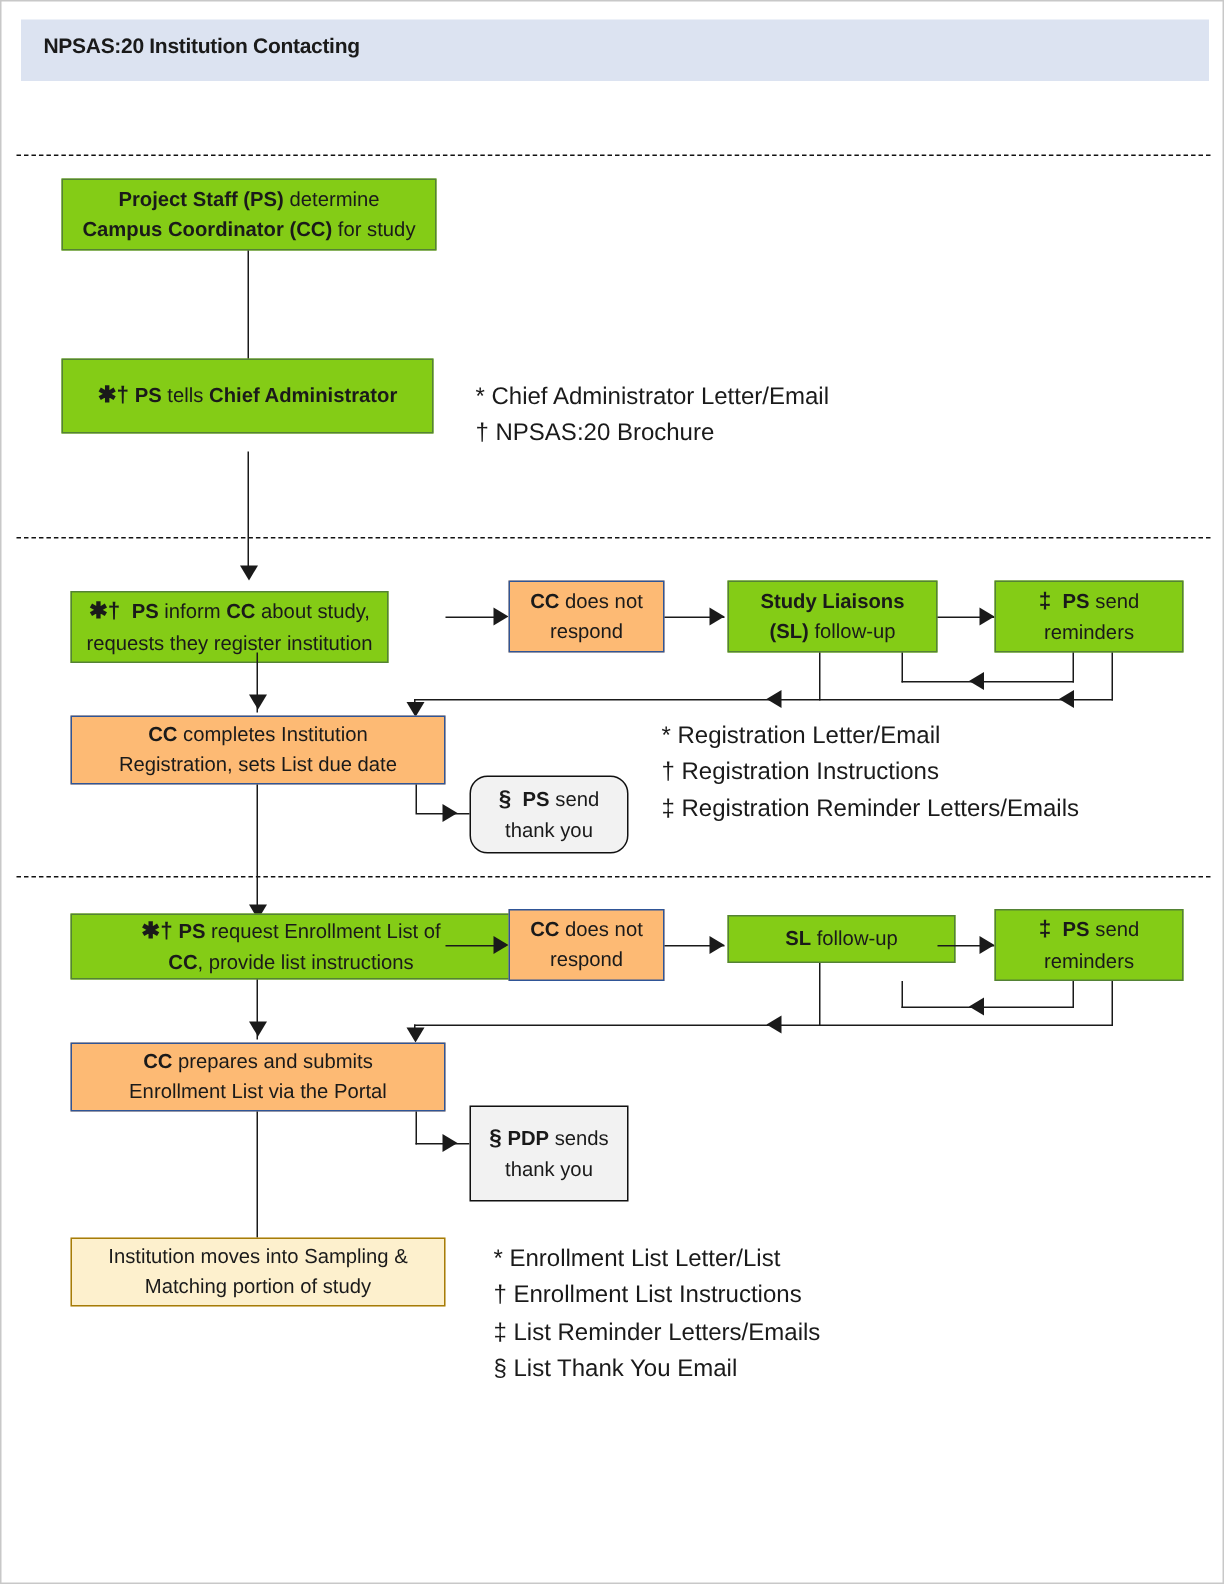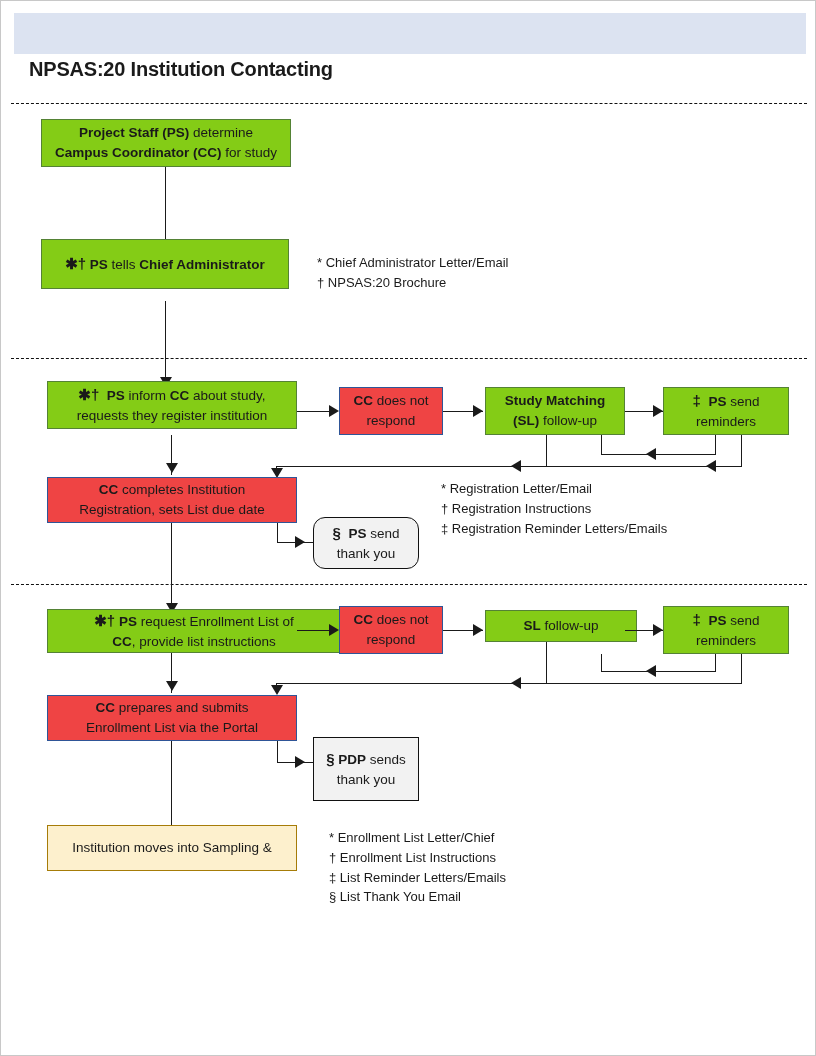"NPSAS:20 Institution Contacting" .title-text { font-size: 20px -> 14px; margin-top: 36px -> none }
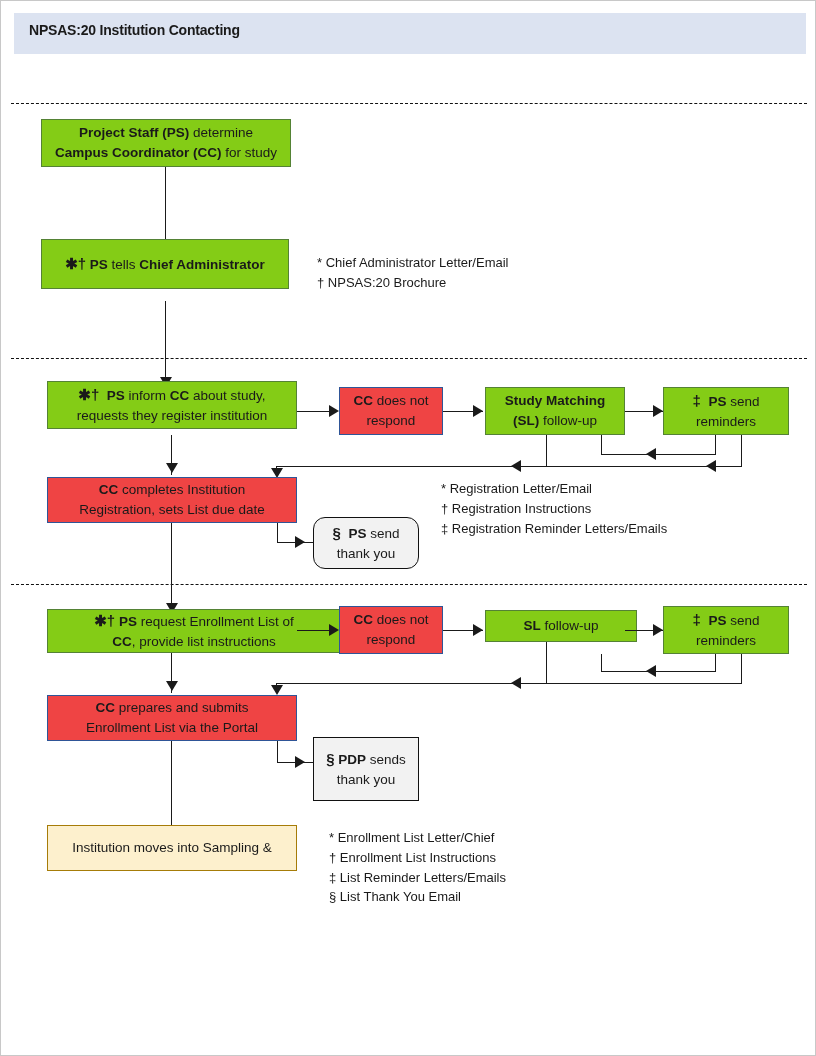"* Chief Administrator Letter/Email" .legend { font-size: 13px -> 16px }
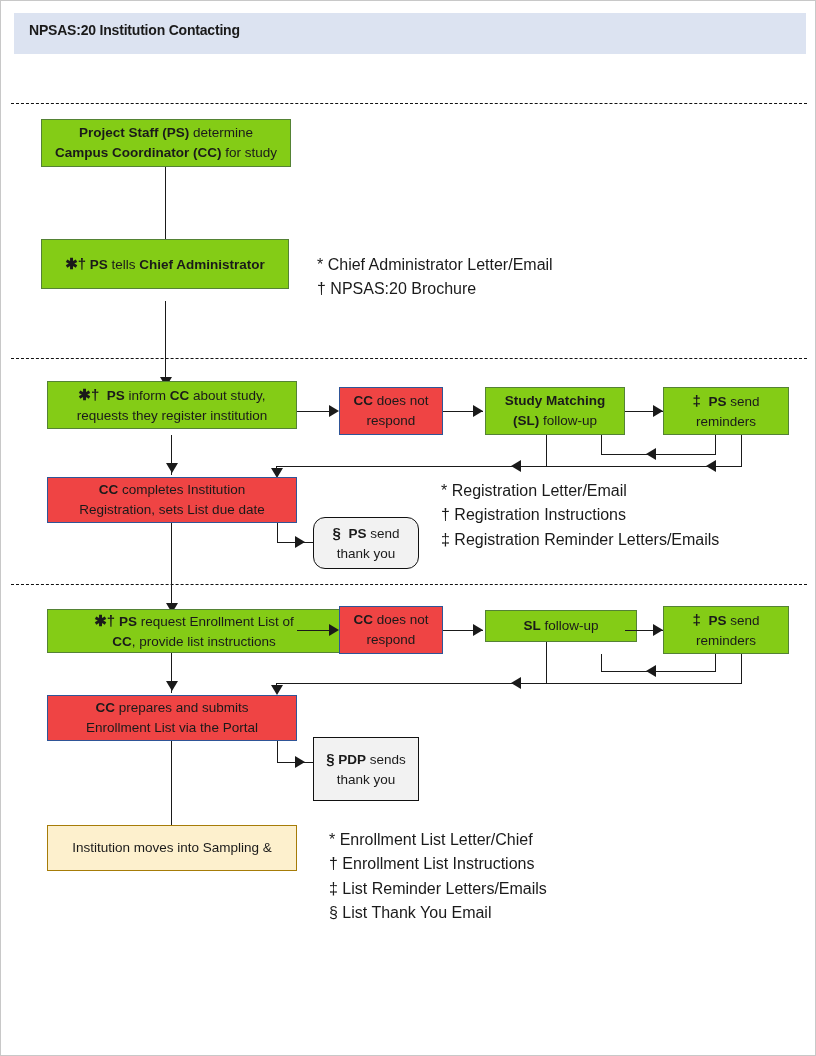"✱† PS inform CC about" div.box { top: 380px -> 393px; width: 250px -> 212px }
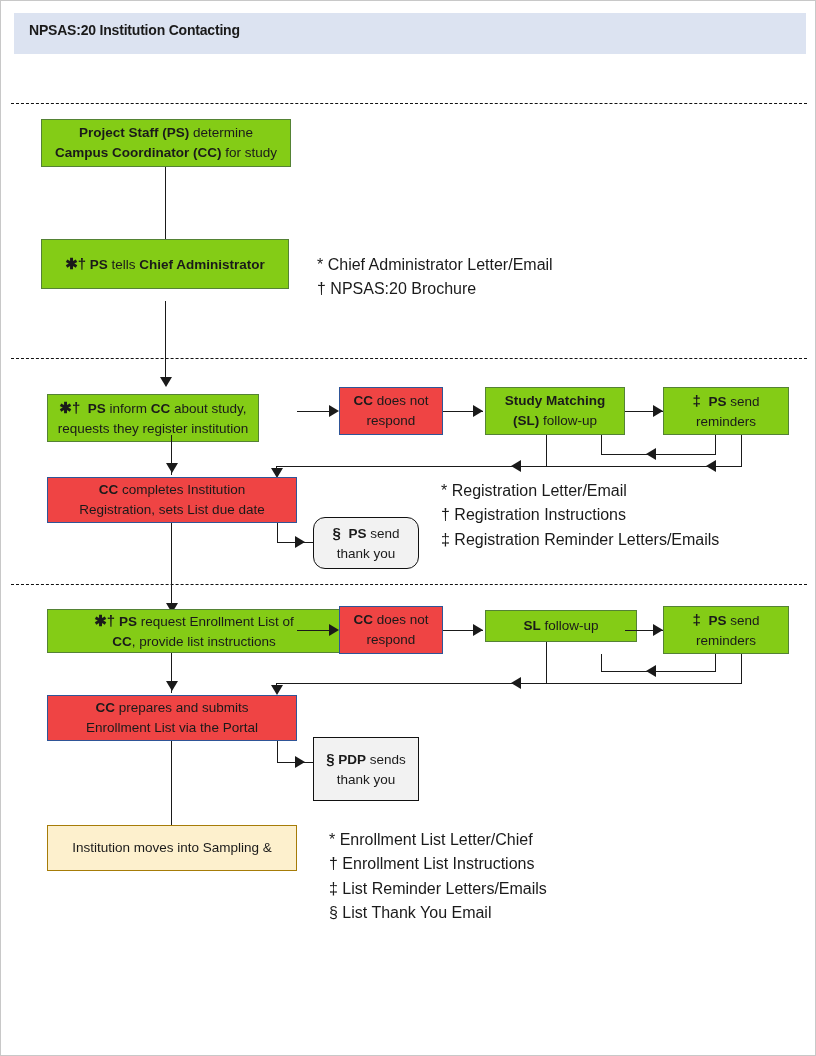"CC does not" .box-blue { background: #ef4444 -> #fdba74 }
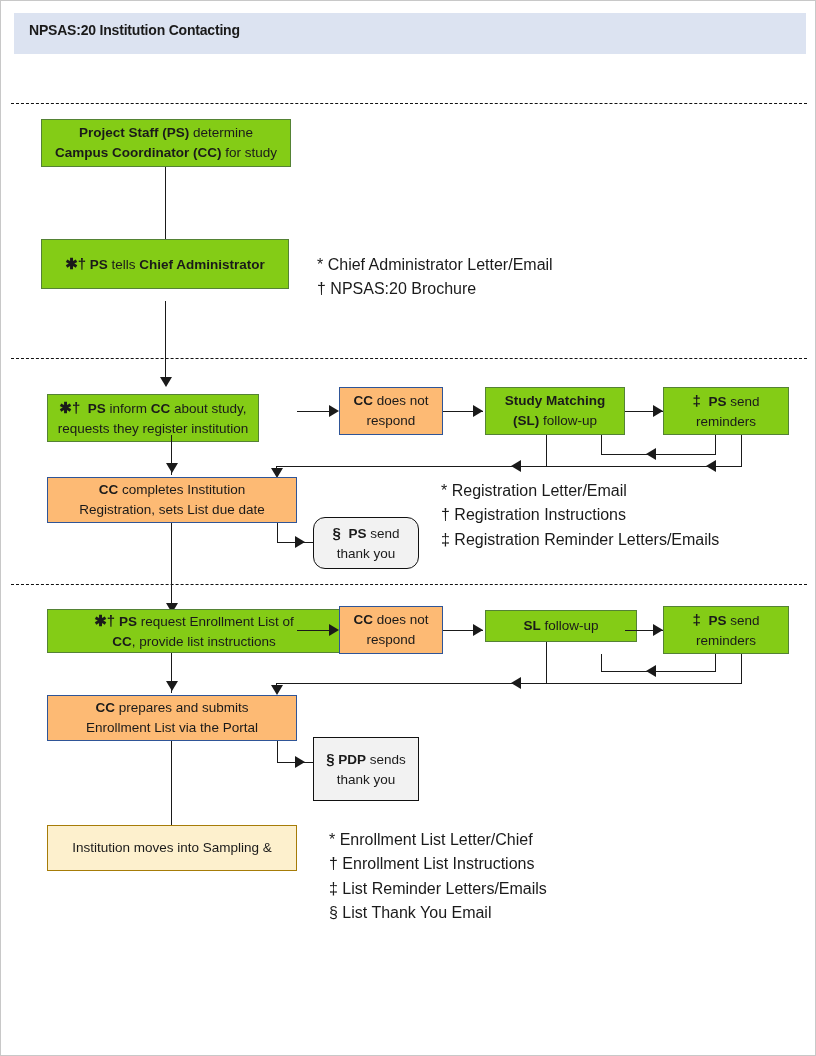"Study Matching" b { text: Matching -> Liaisons }
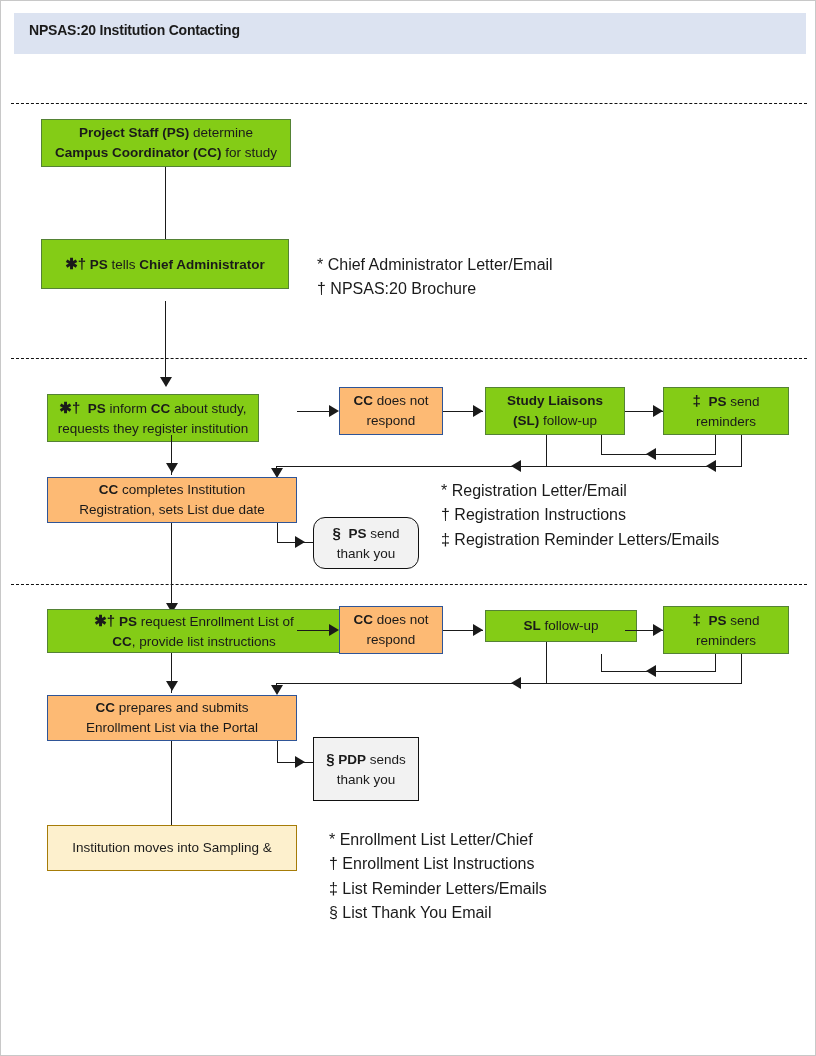"* Enrollment List Letter/Chief" div { text: Letter/Chief -> Letter/List }
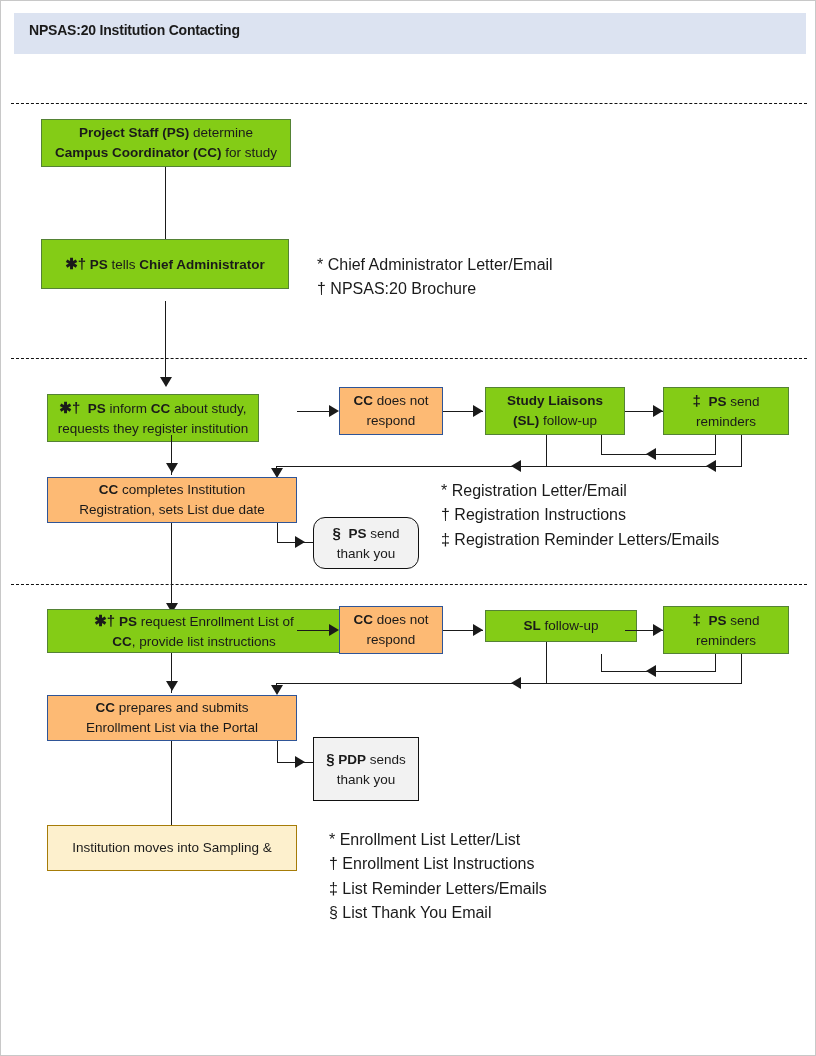"Matching portion of study" div { html: none -> <div>Matching portion of study</div> }
